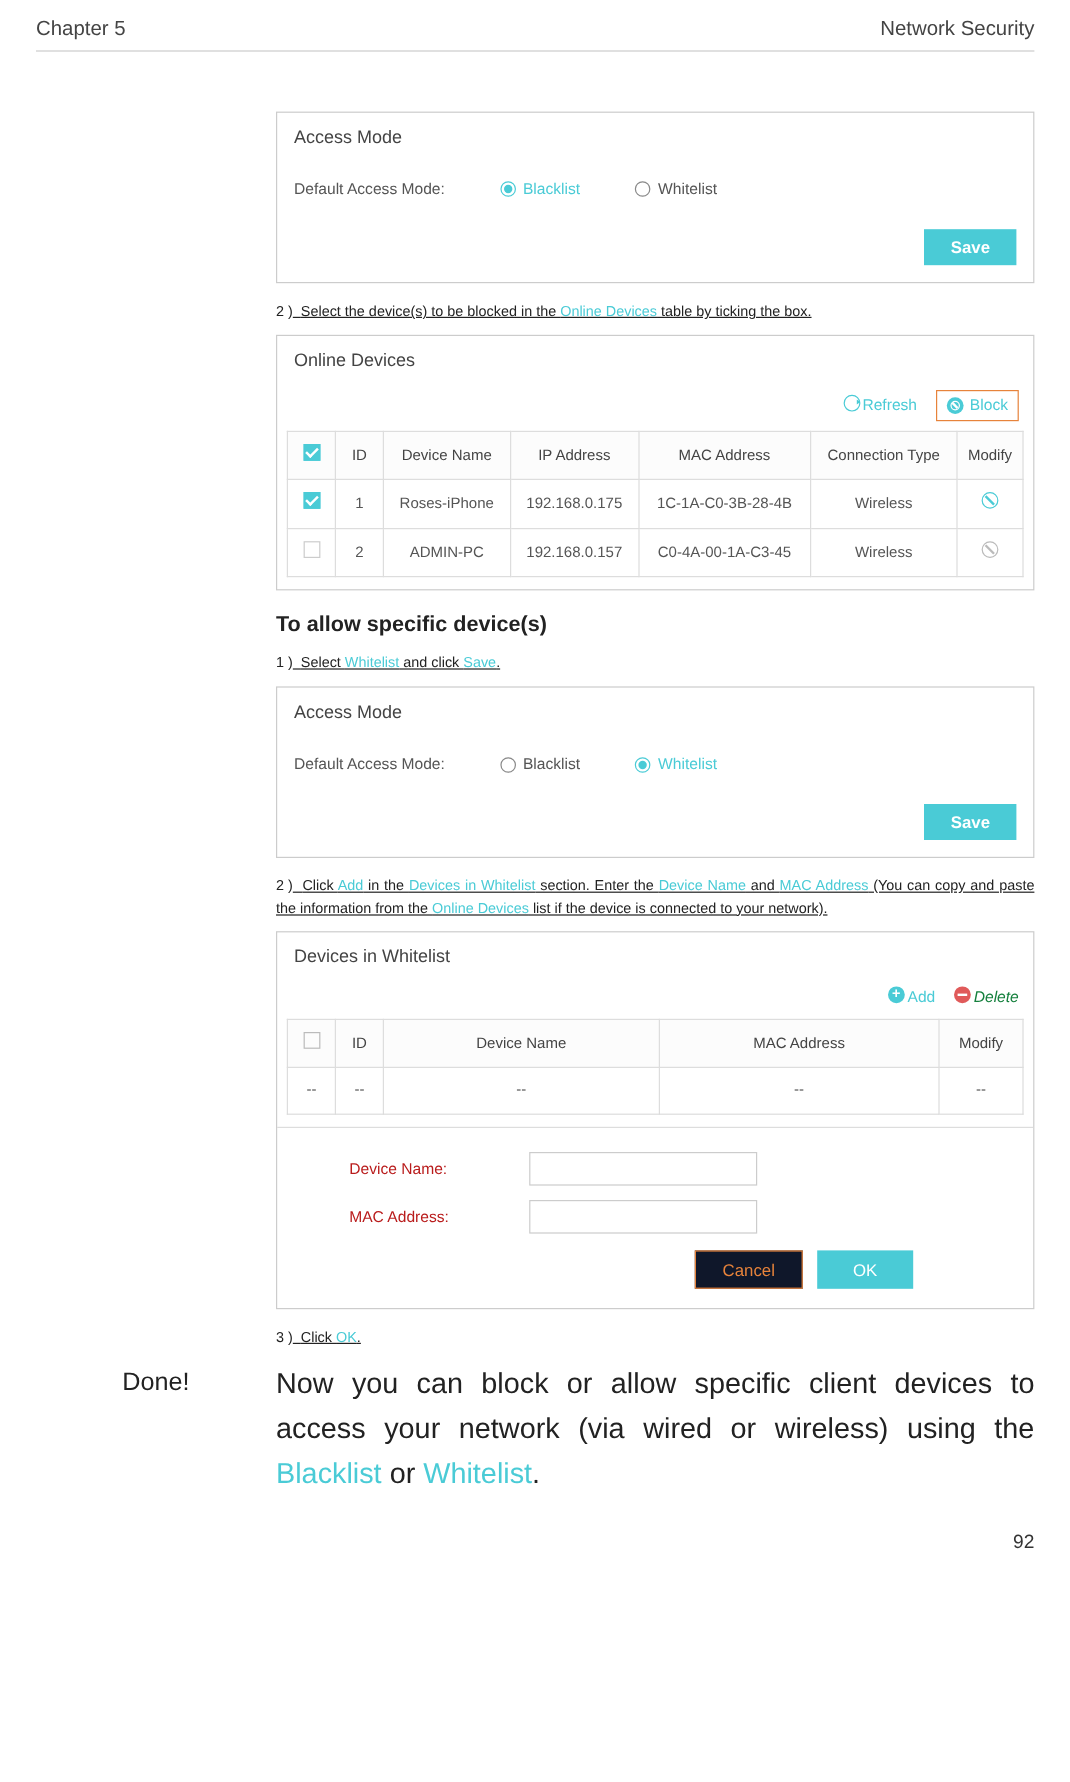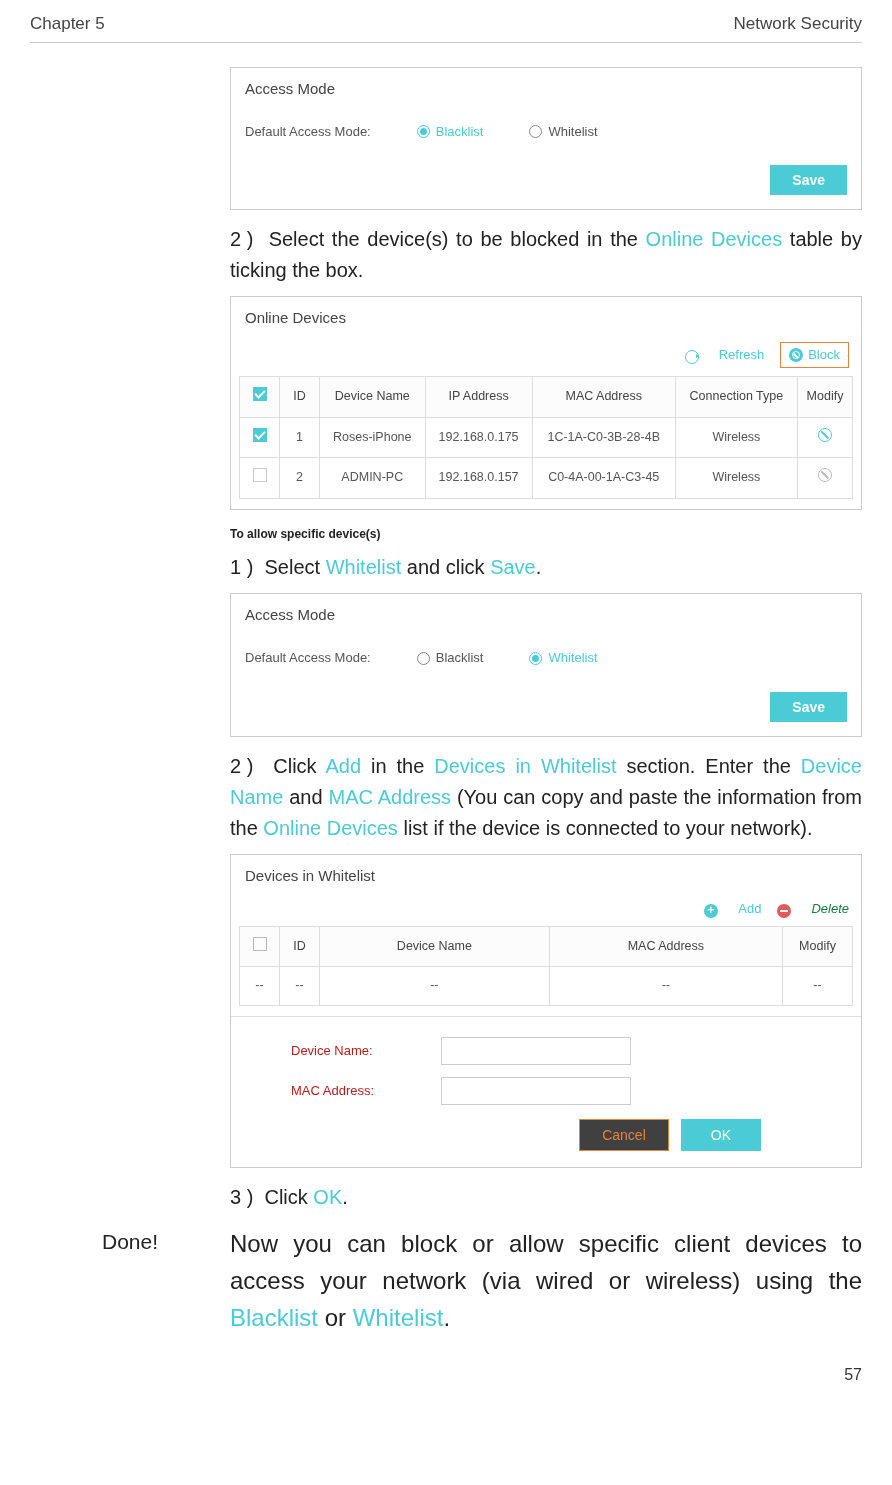"Access Mode" .content-col { margin-top: 24px -> 50px }
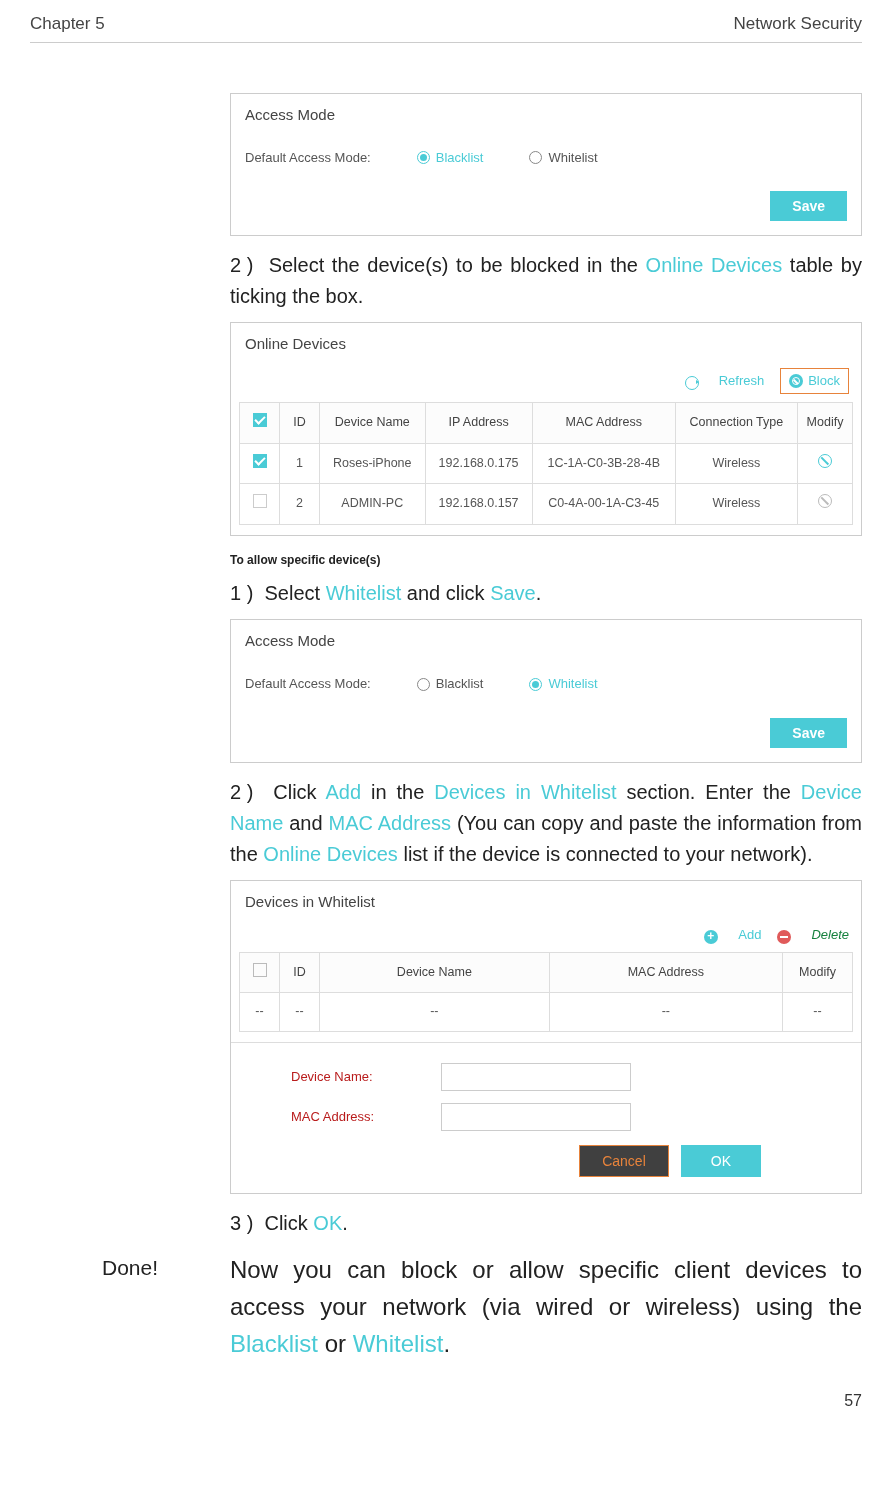"2 ) Select the device(s)" .instr { font-size: 20px -> 12px; text-decoration: none -> underline }
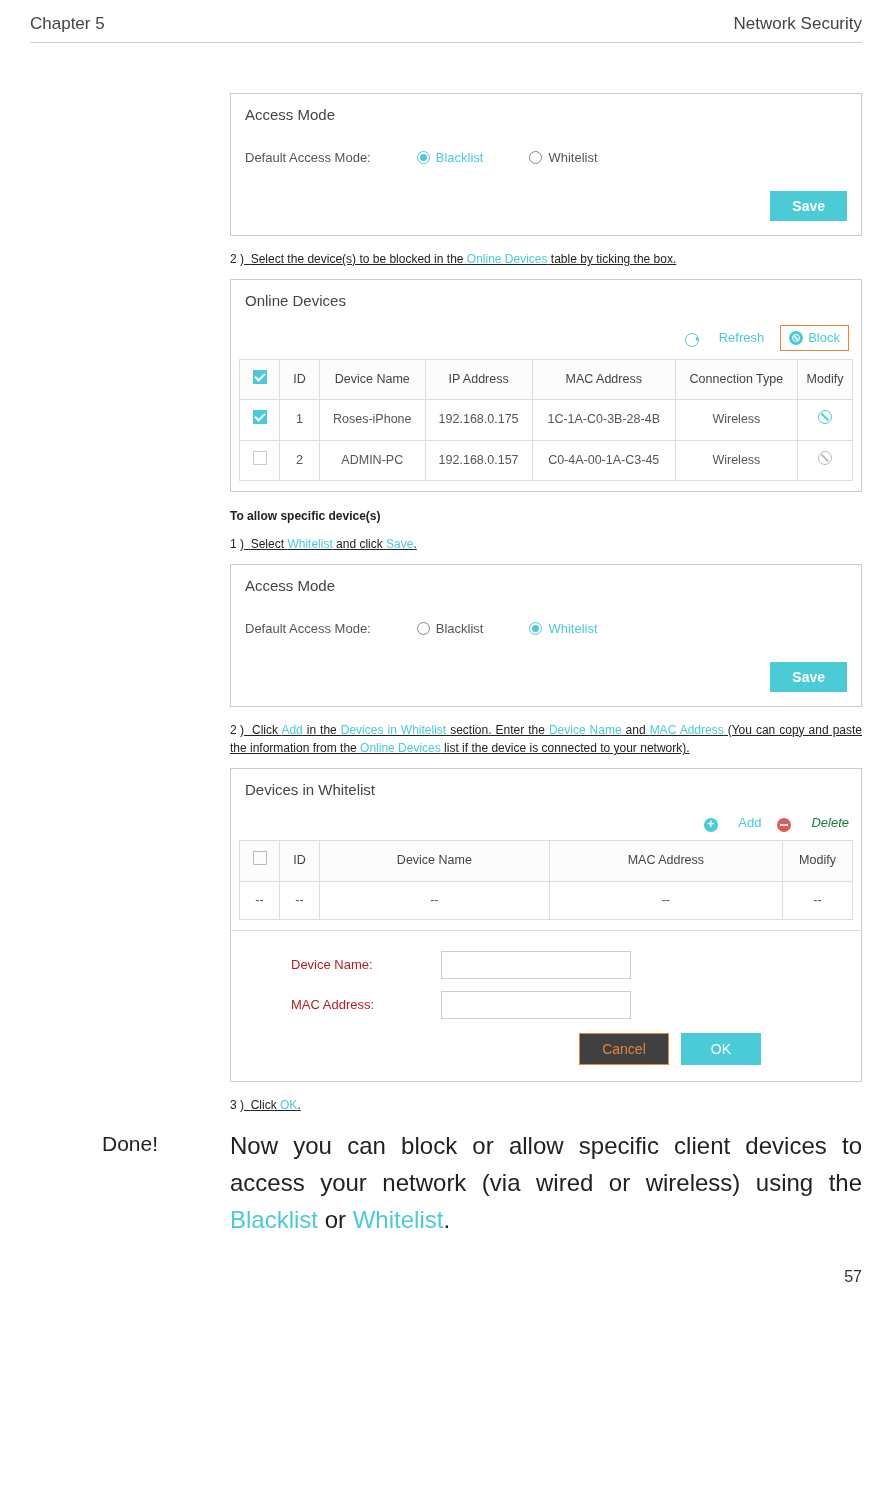"Refresh" .tool-item { align-items: flex-end -> flex-start; gap: 20px -> 2px }
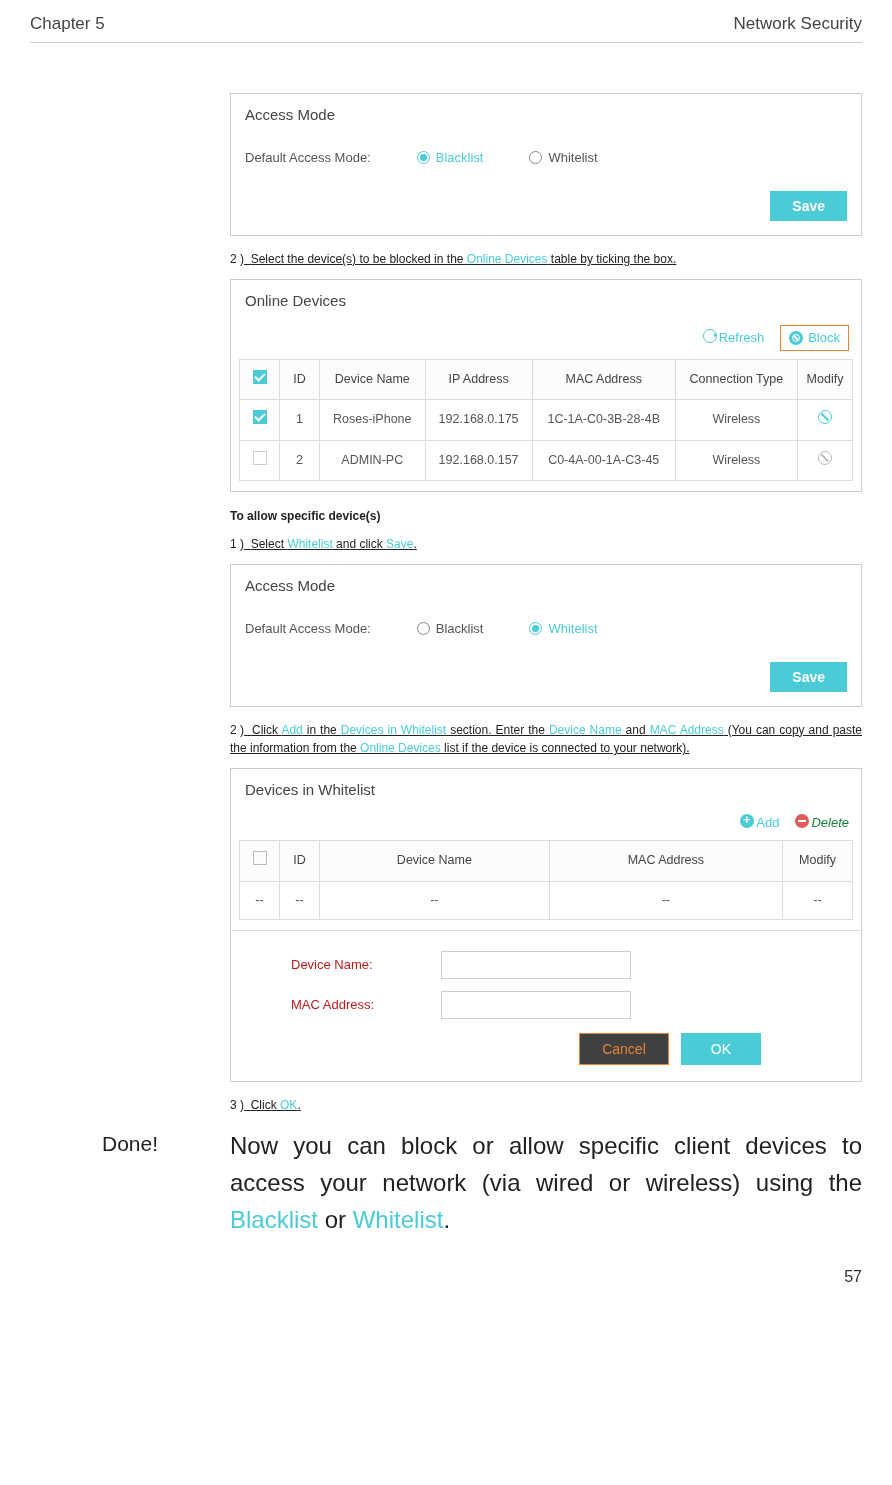"To allow specific device(s)" .h-allow { font-size: 12px -> 18px }
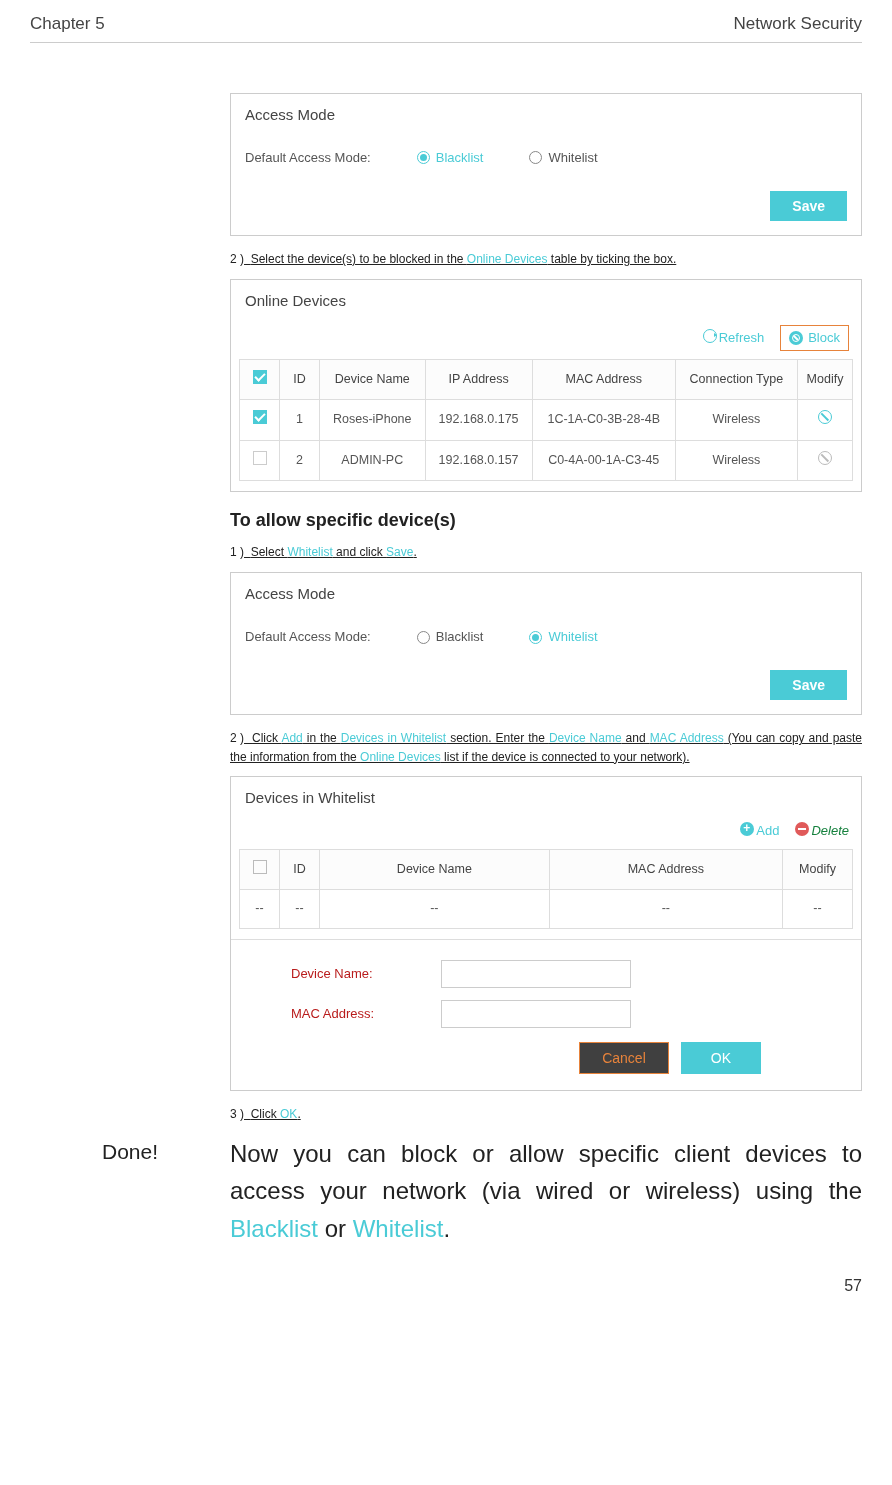"Cancel" .btn-cancel { background: #404040 -> #0f172a }
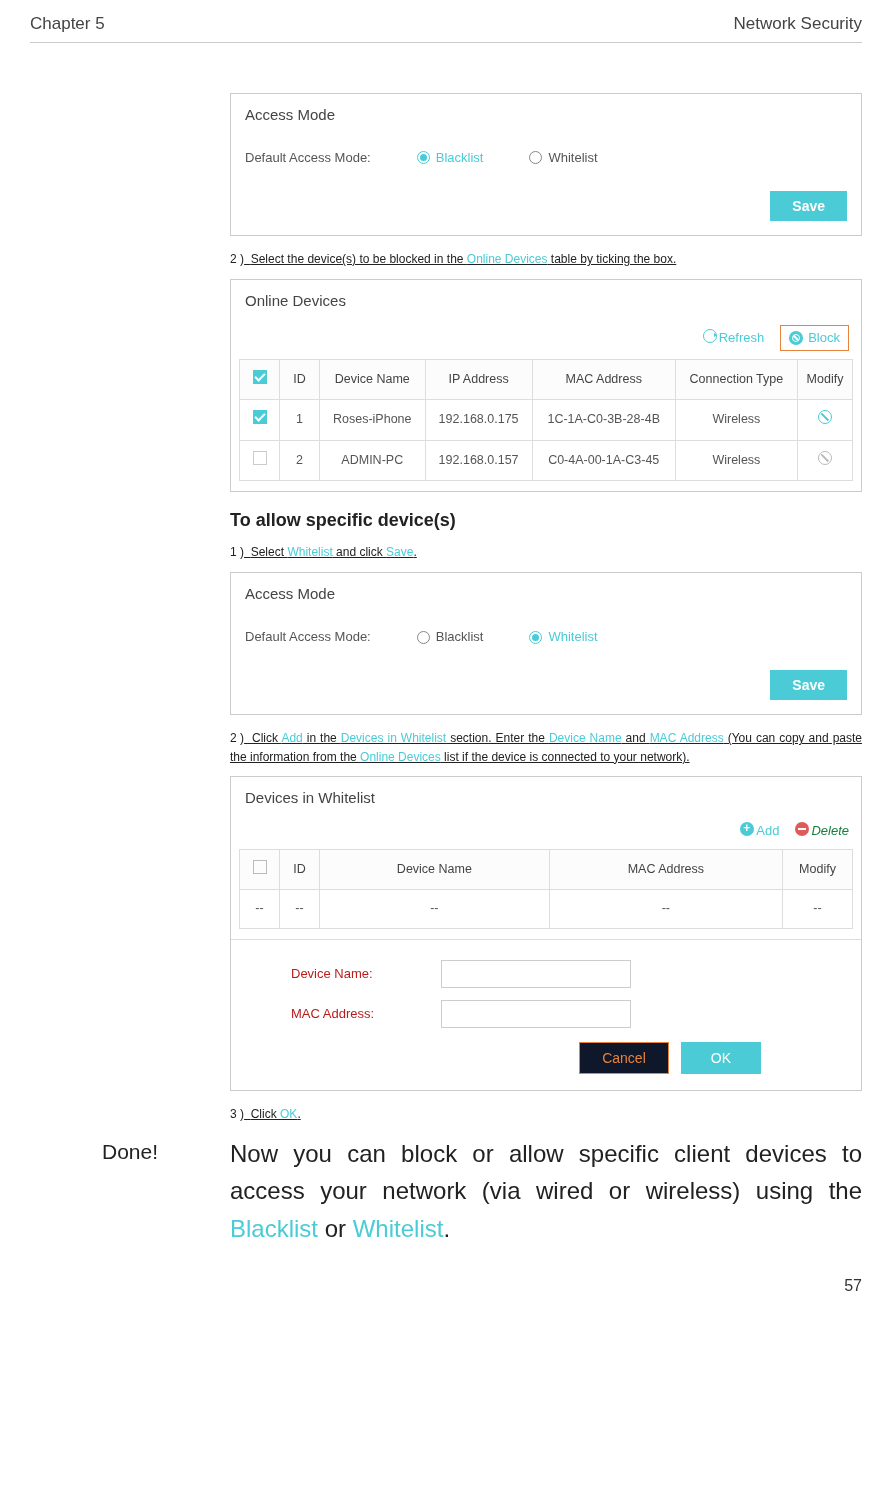"57" div.page-number { text: 57 -> 92 }
